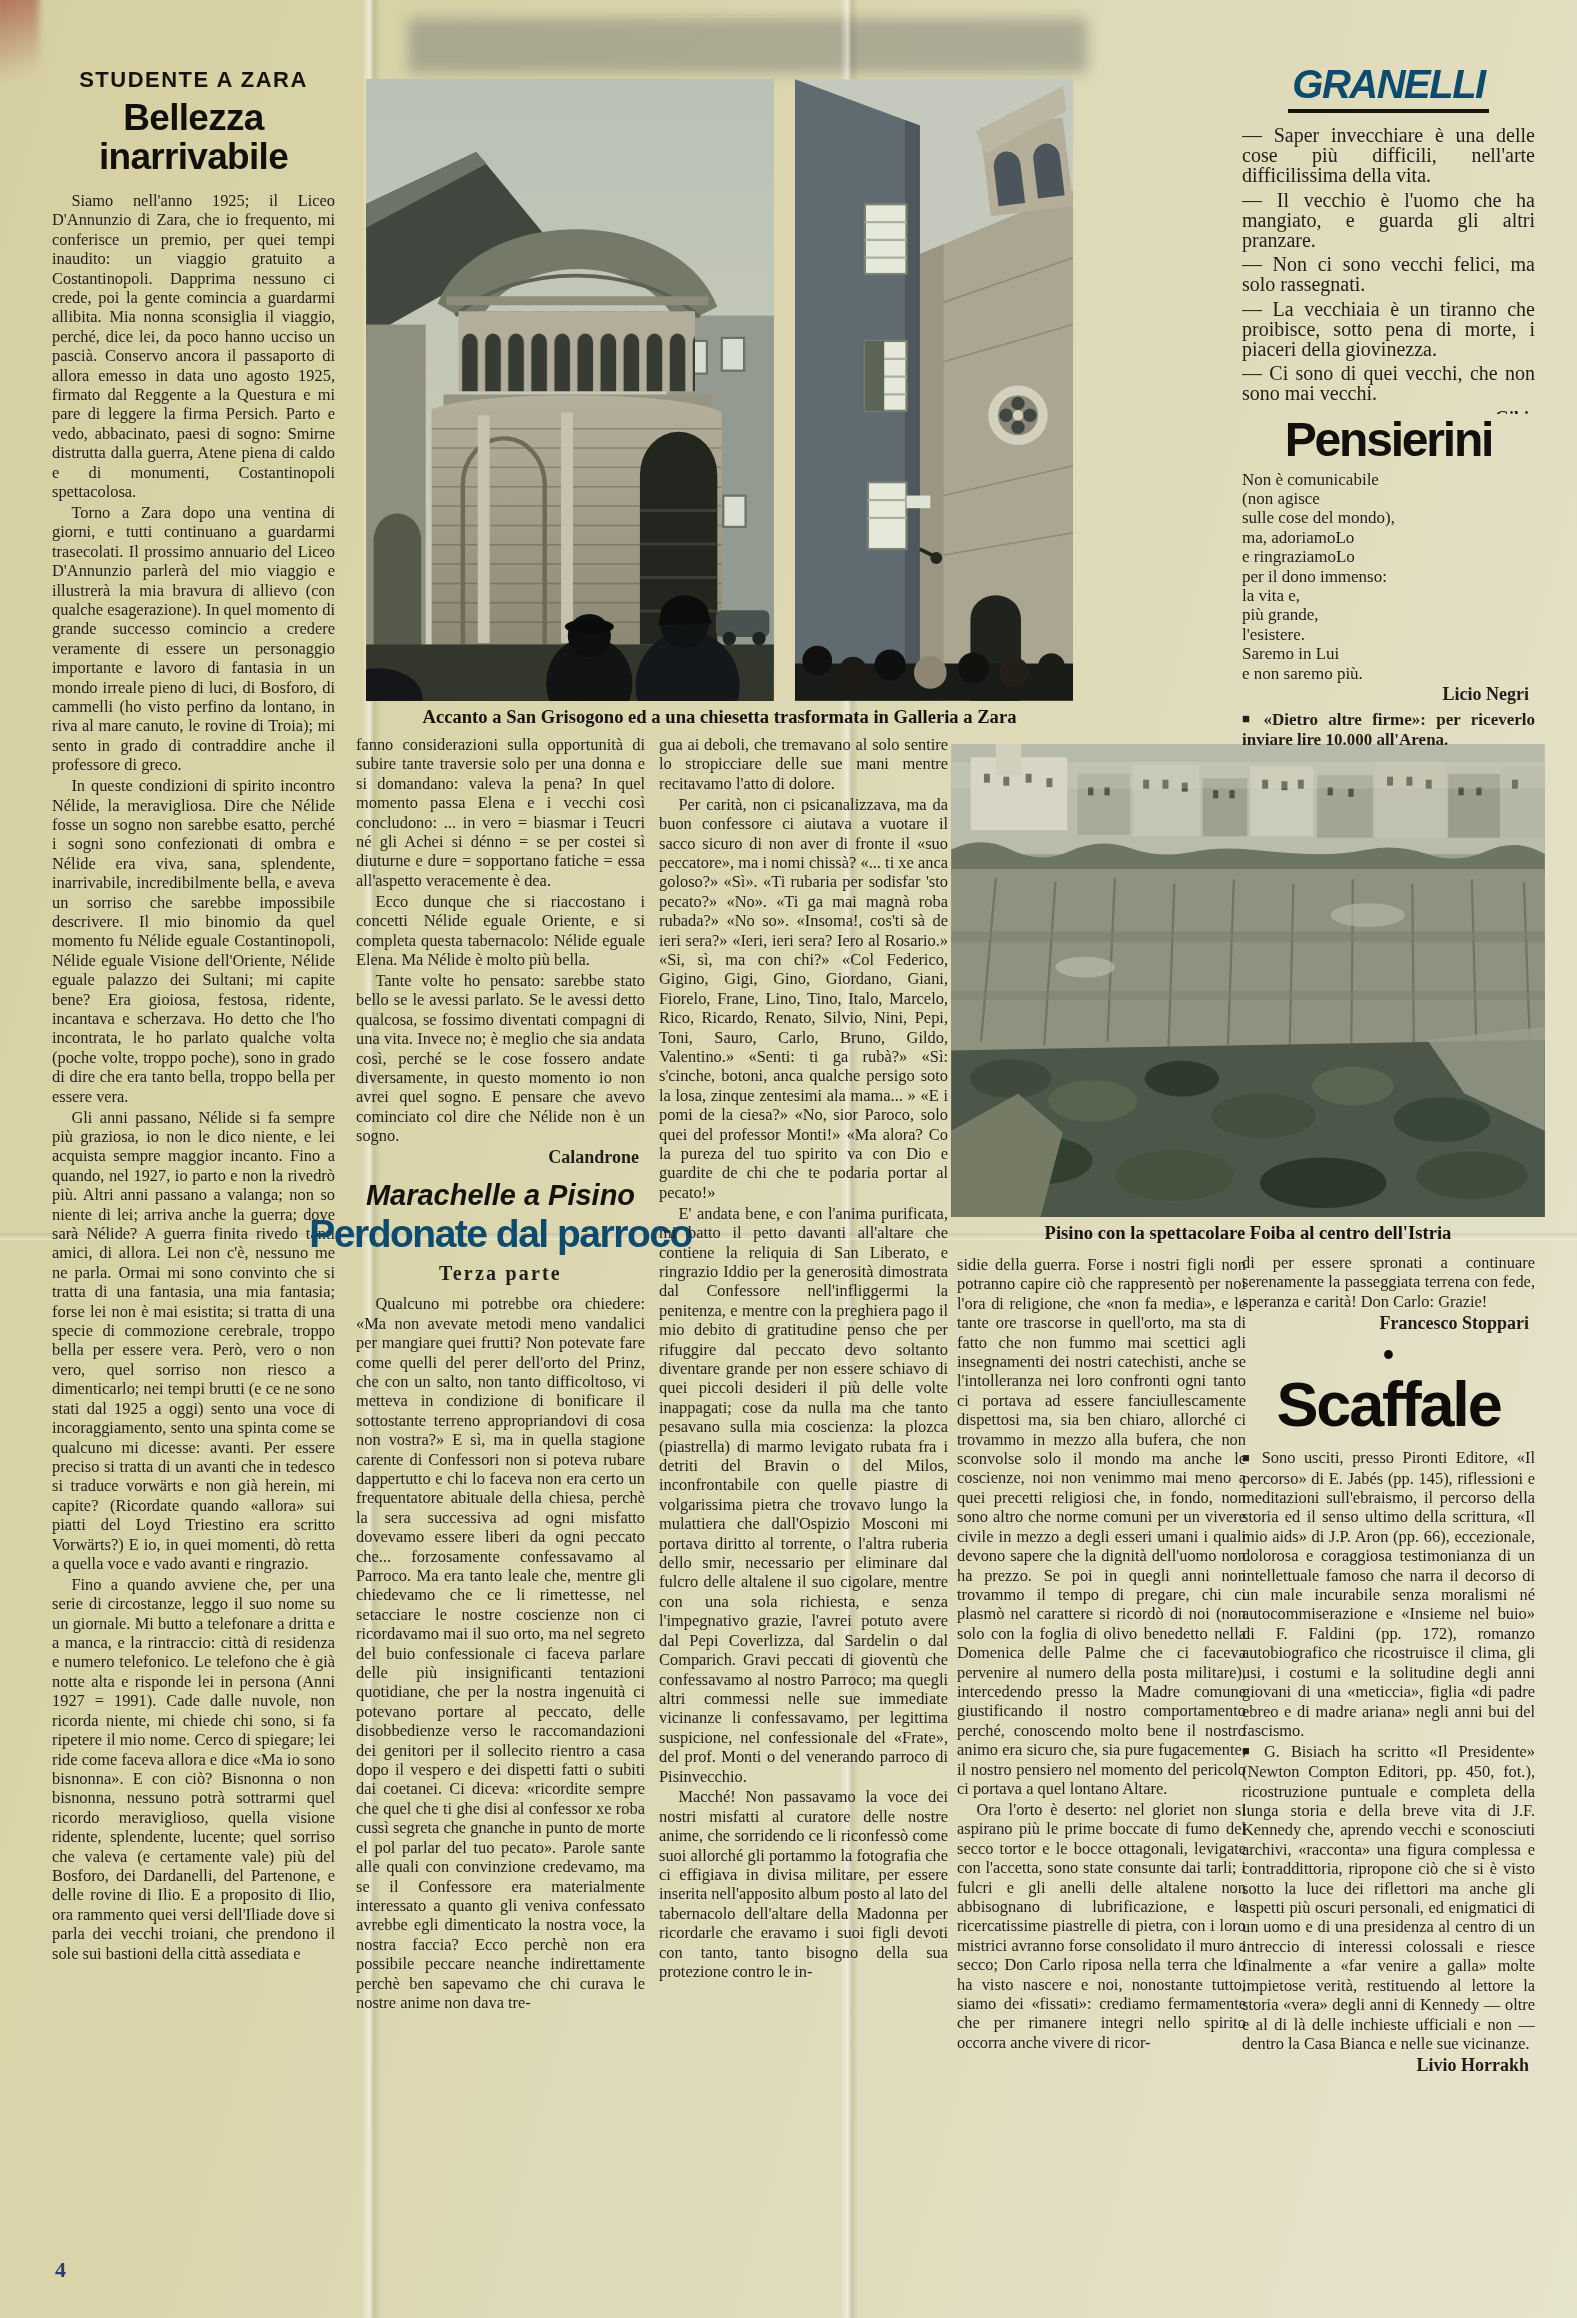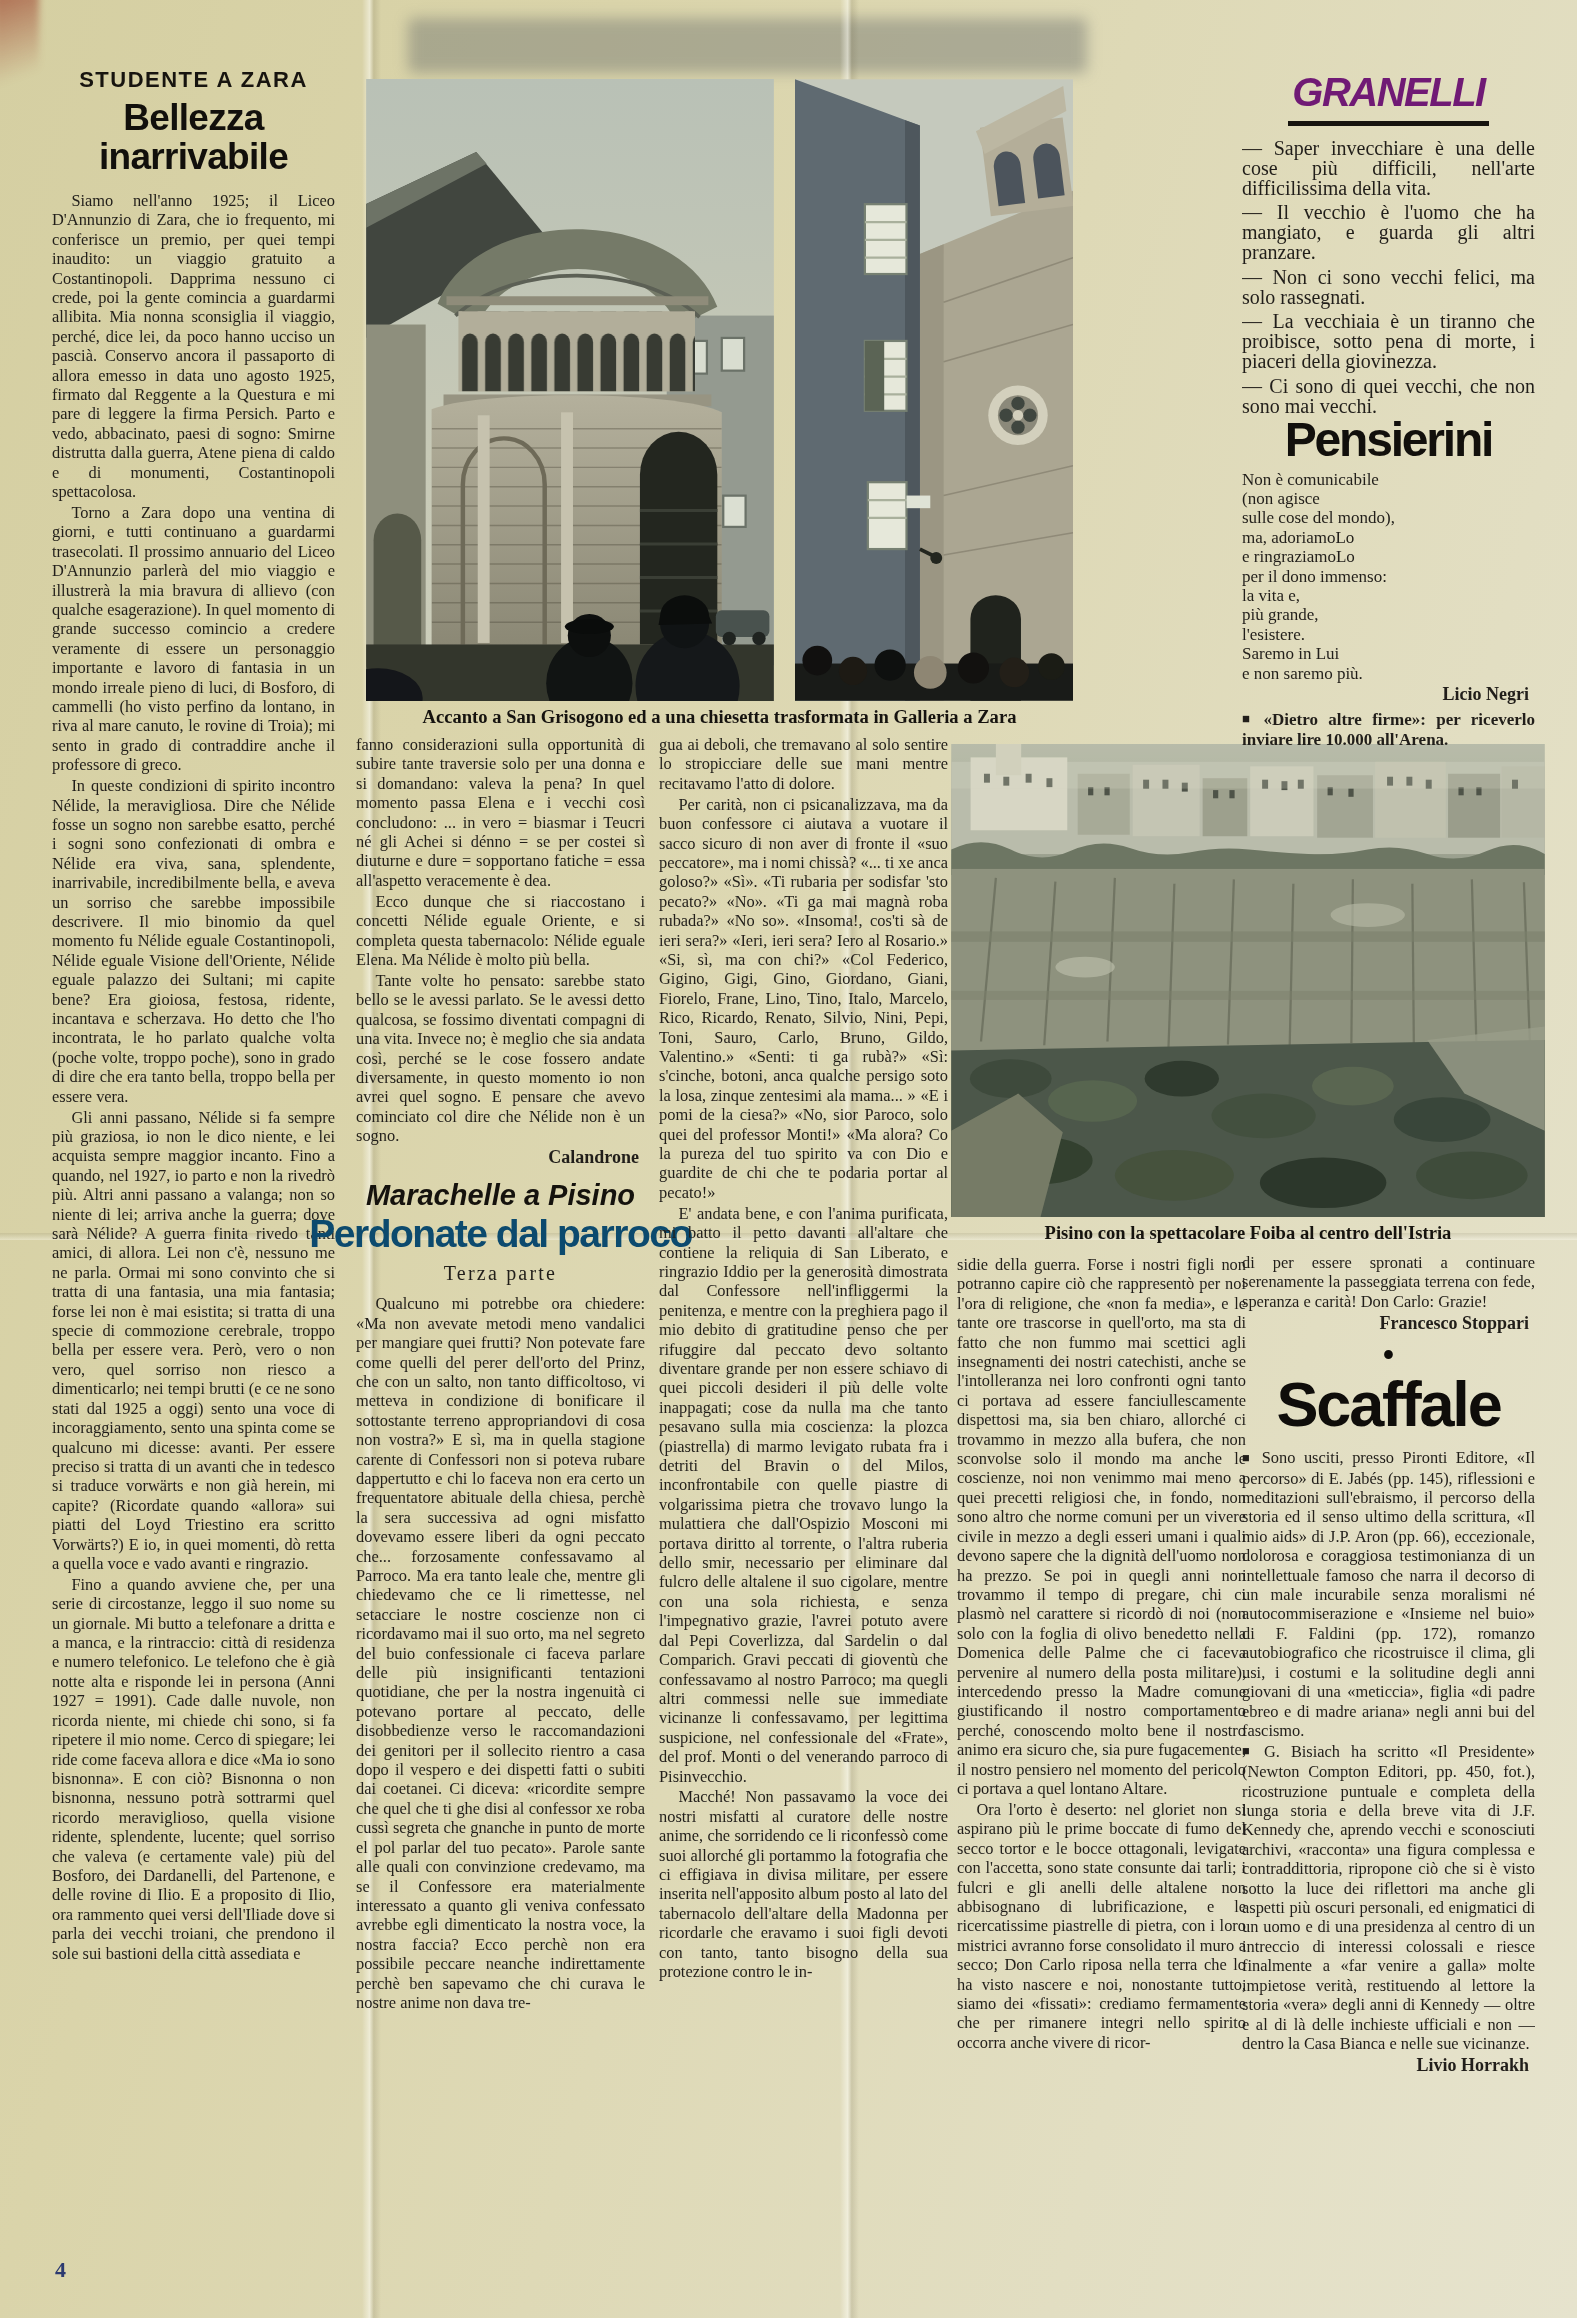"GRANELLI" .granelli-title { color: #701a75 -> #0c4a6e; margin: 8px -> 0 }
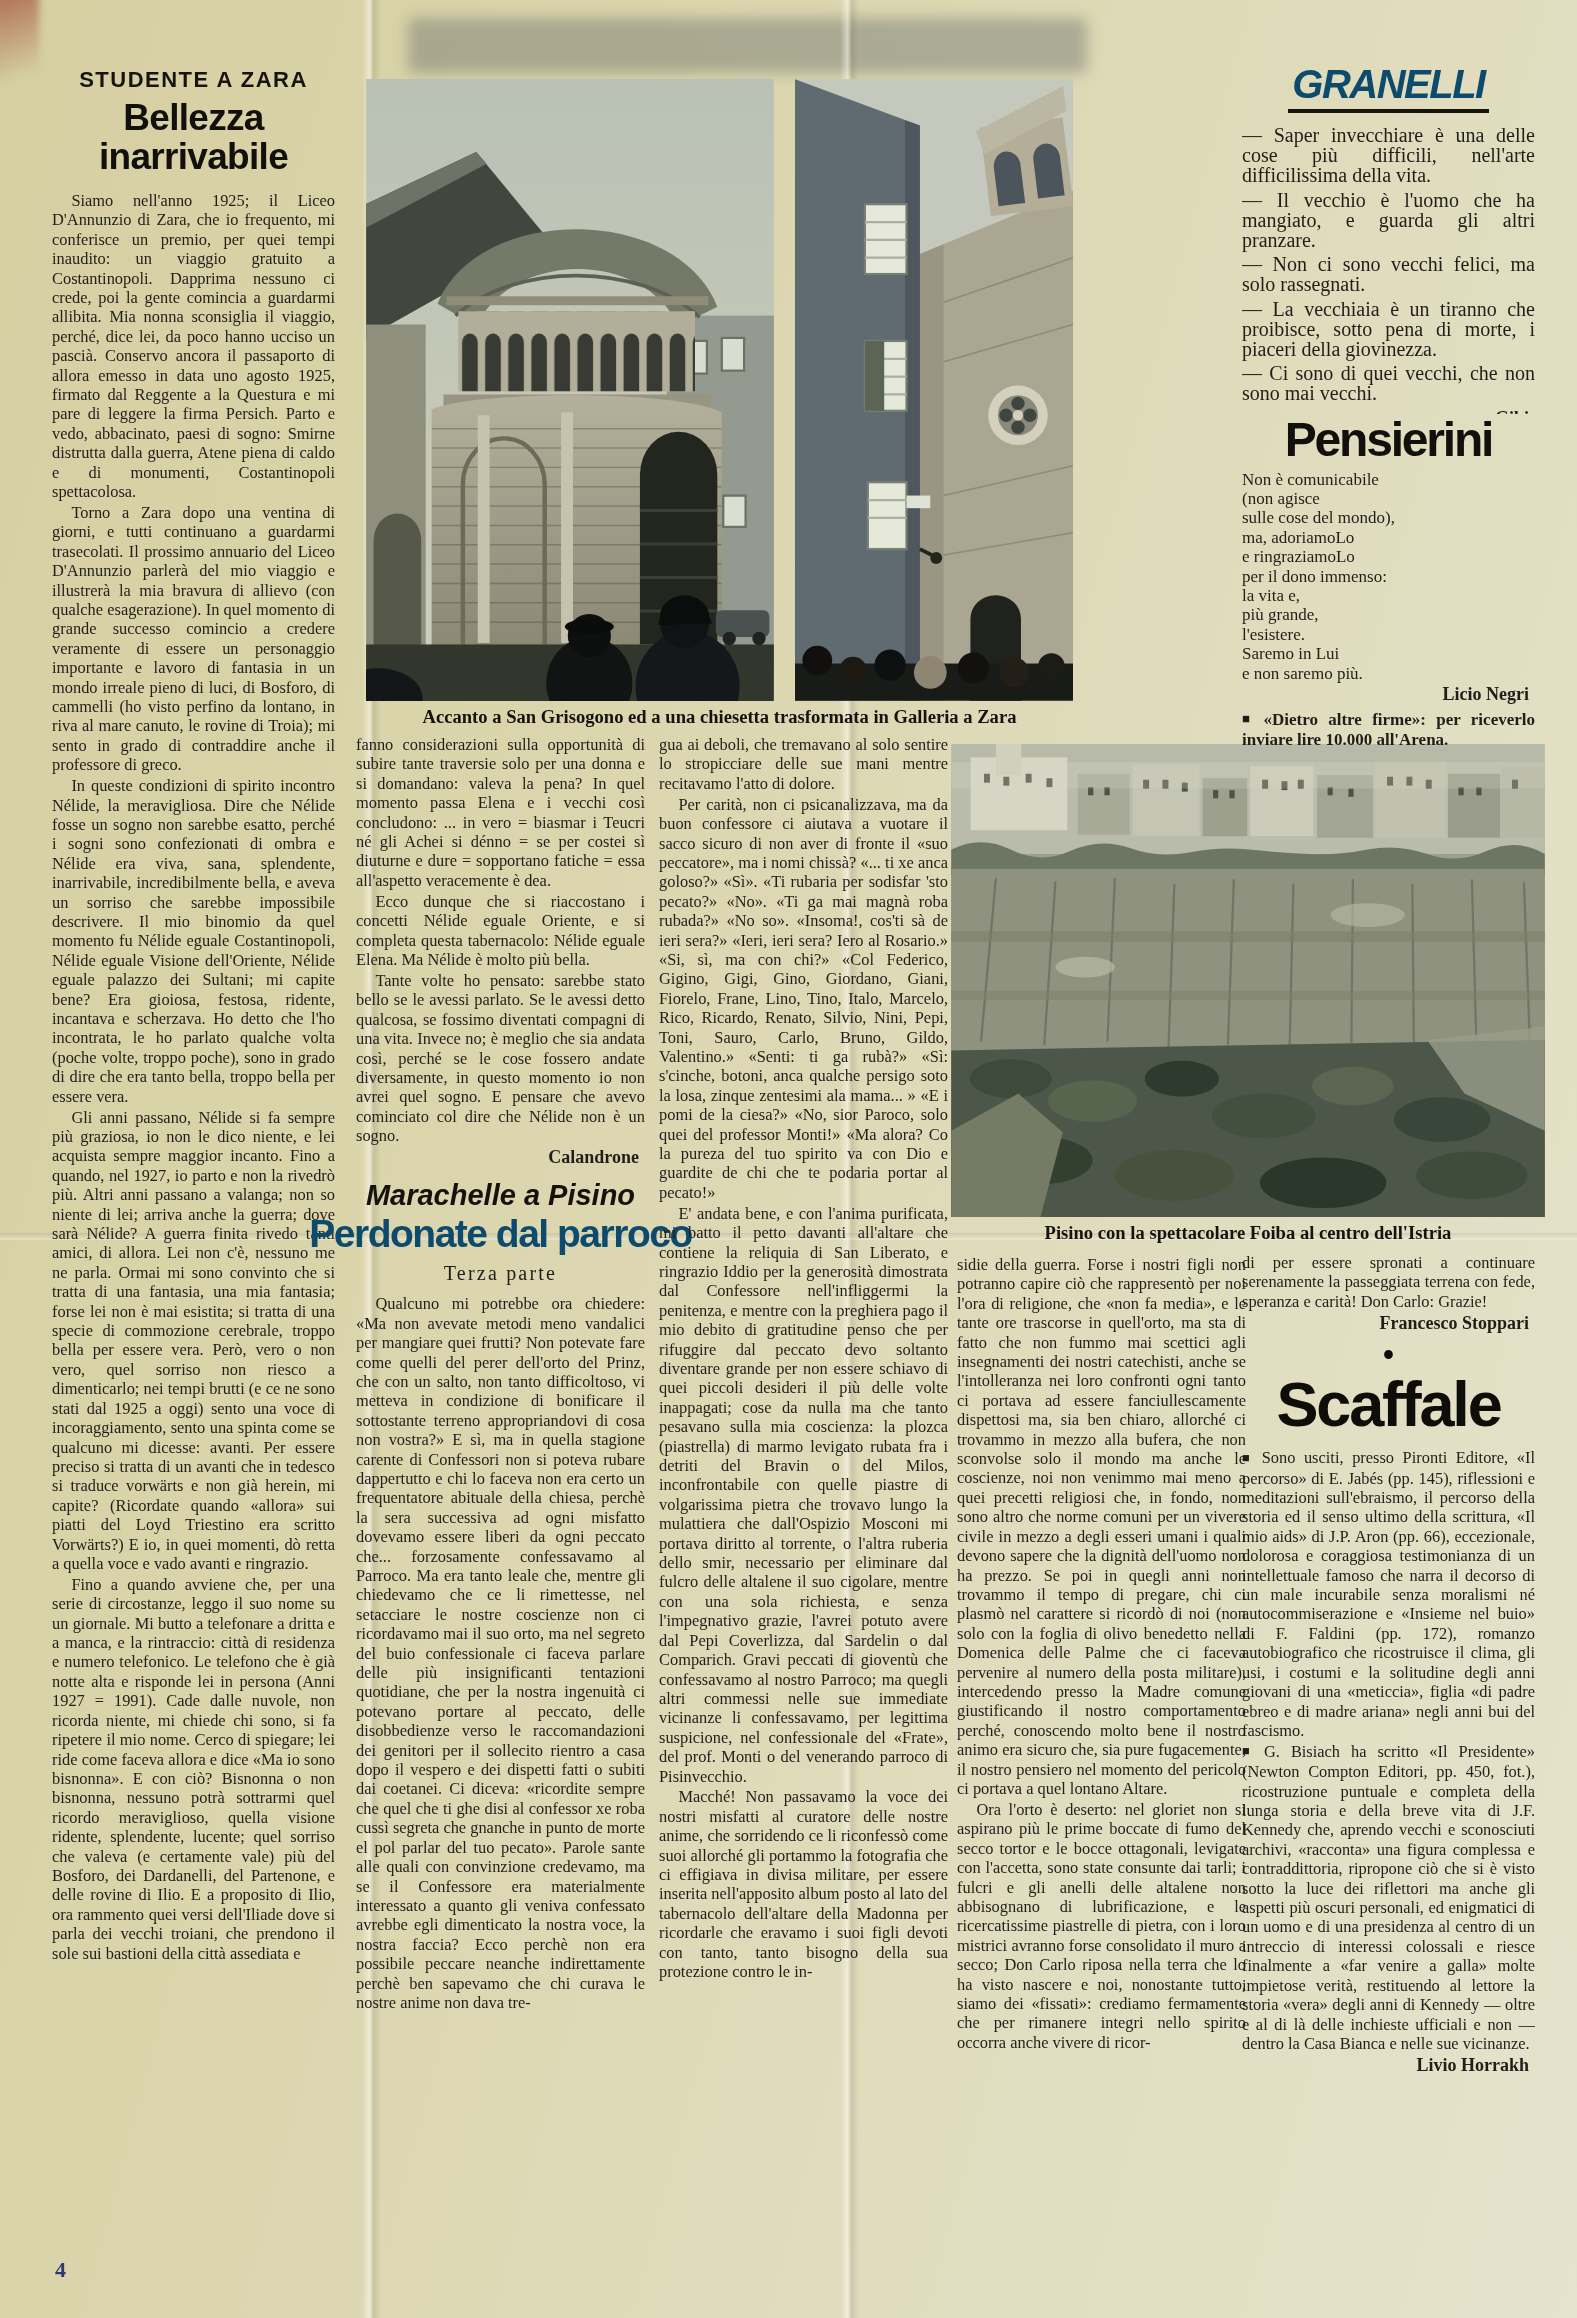"Terza parte" .subhead { font-weight: 400 -> 700 }
